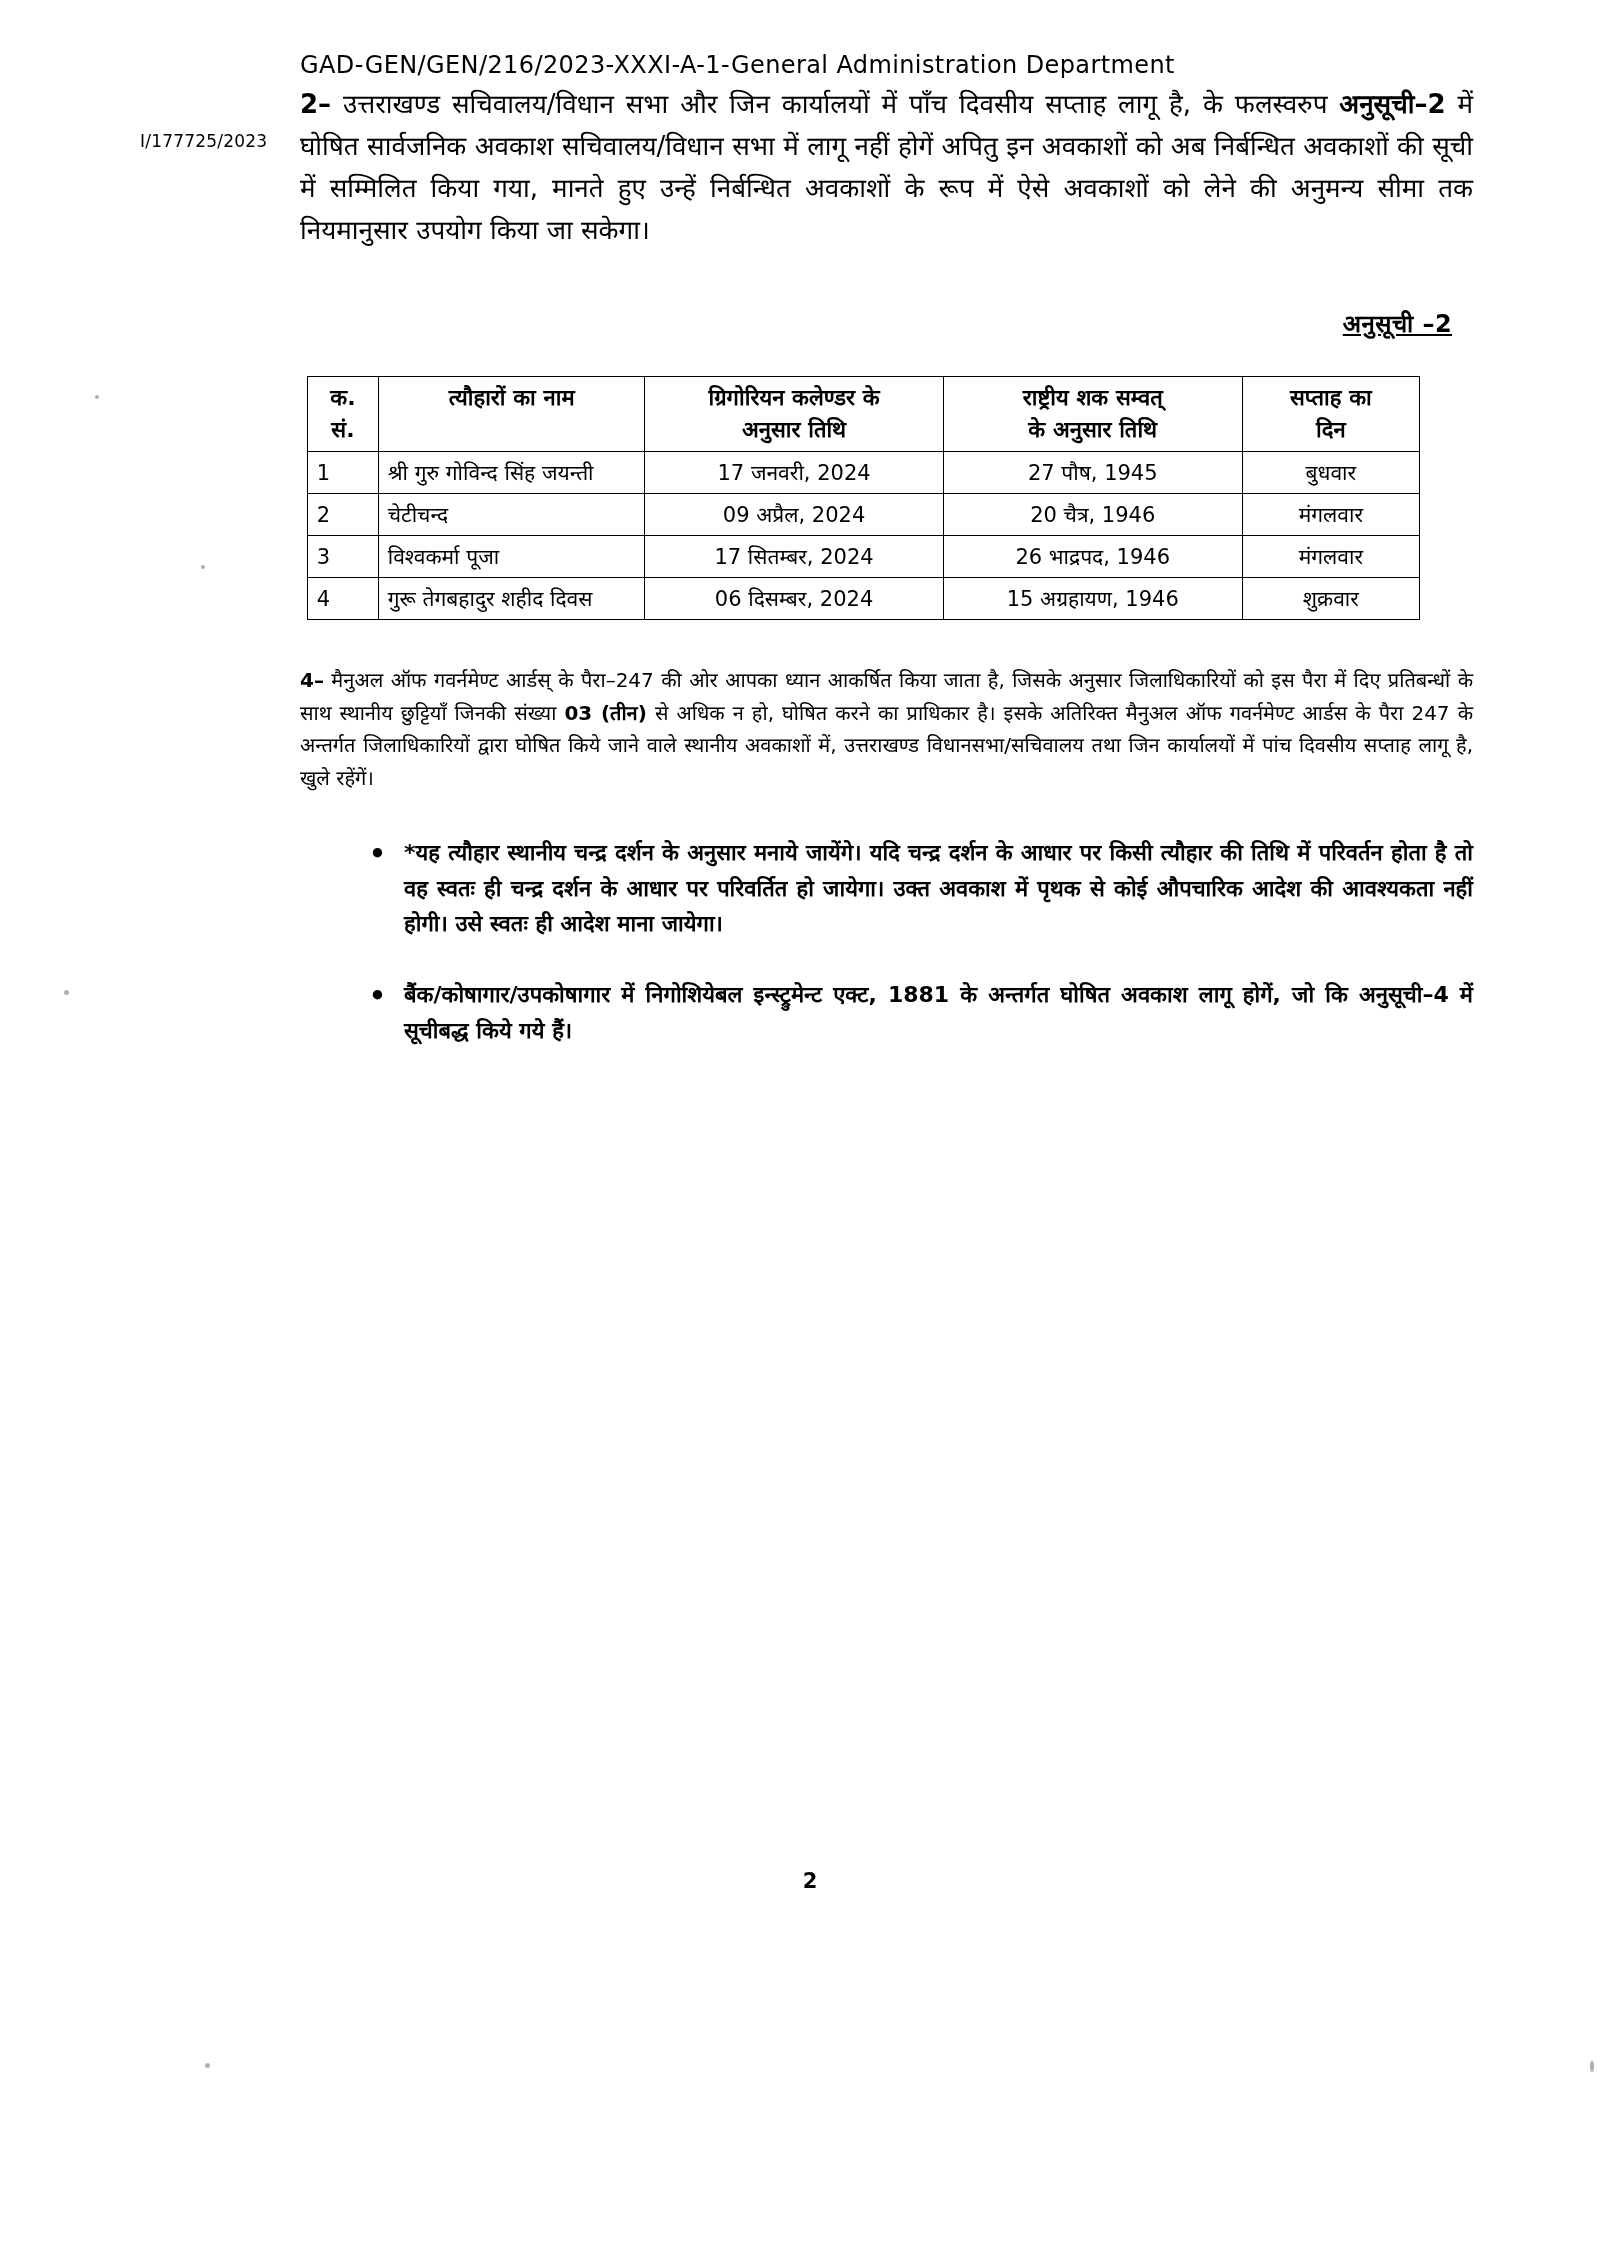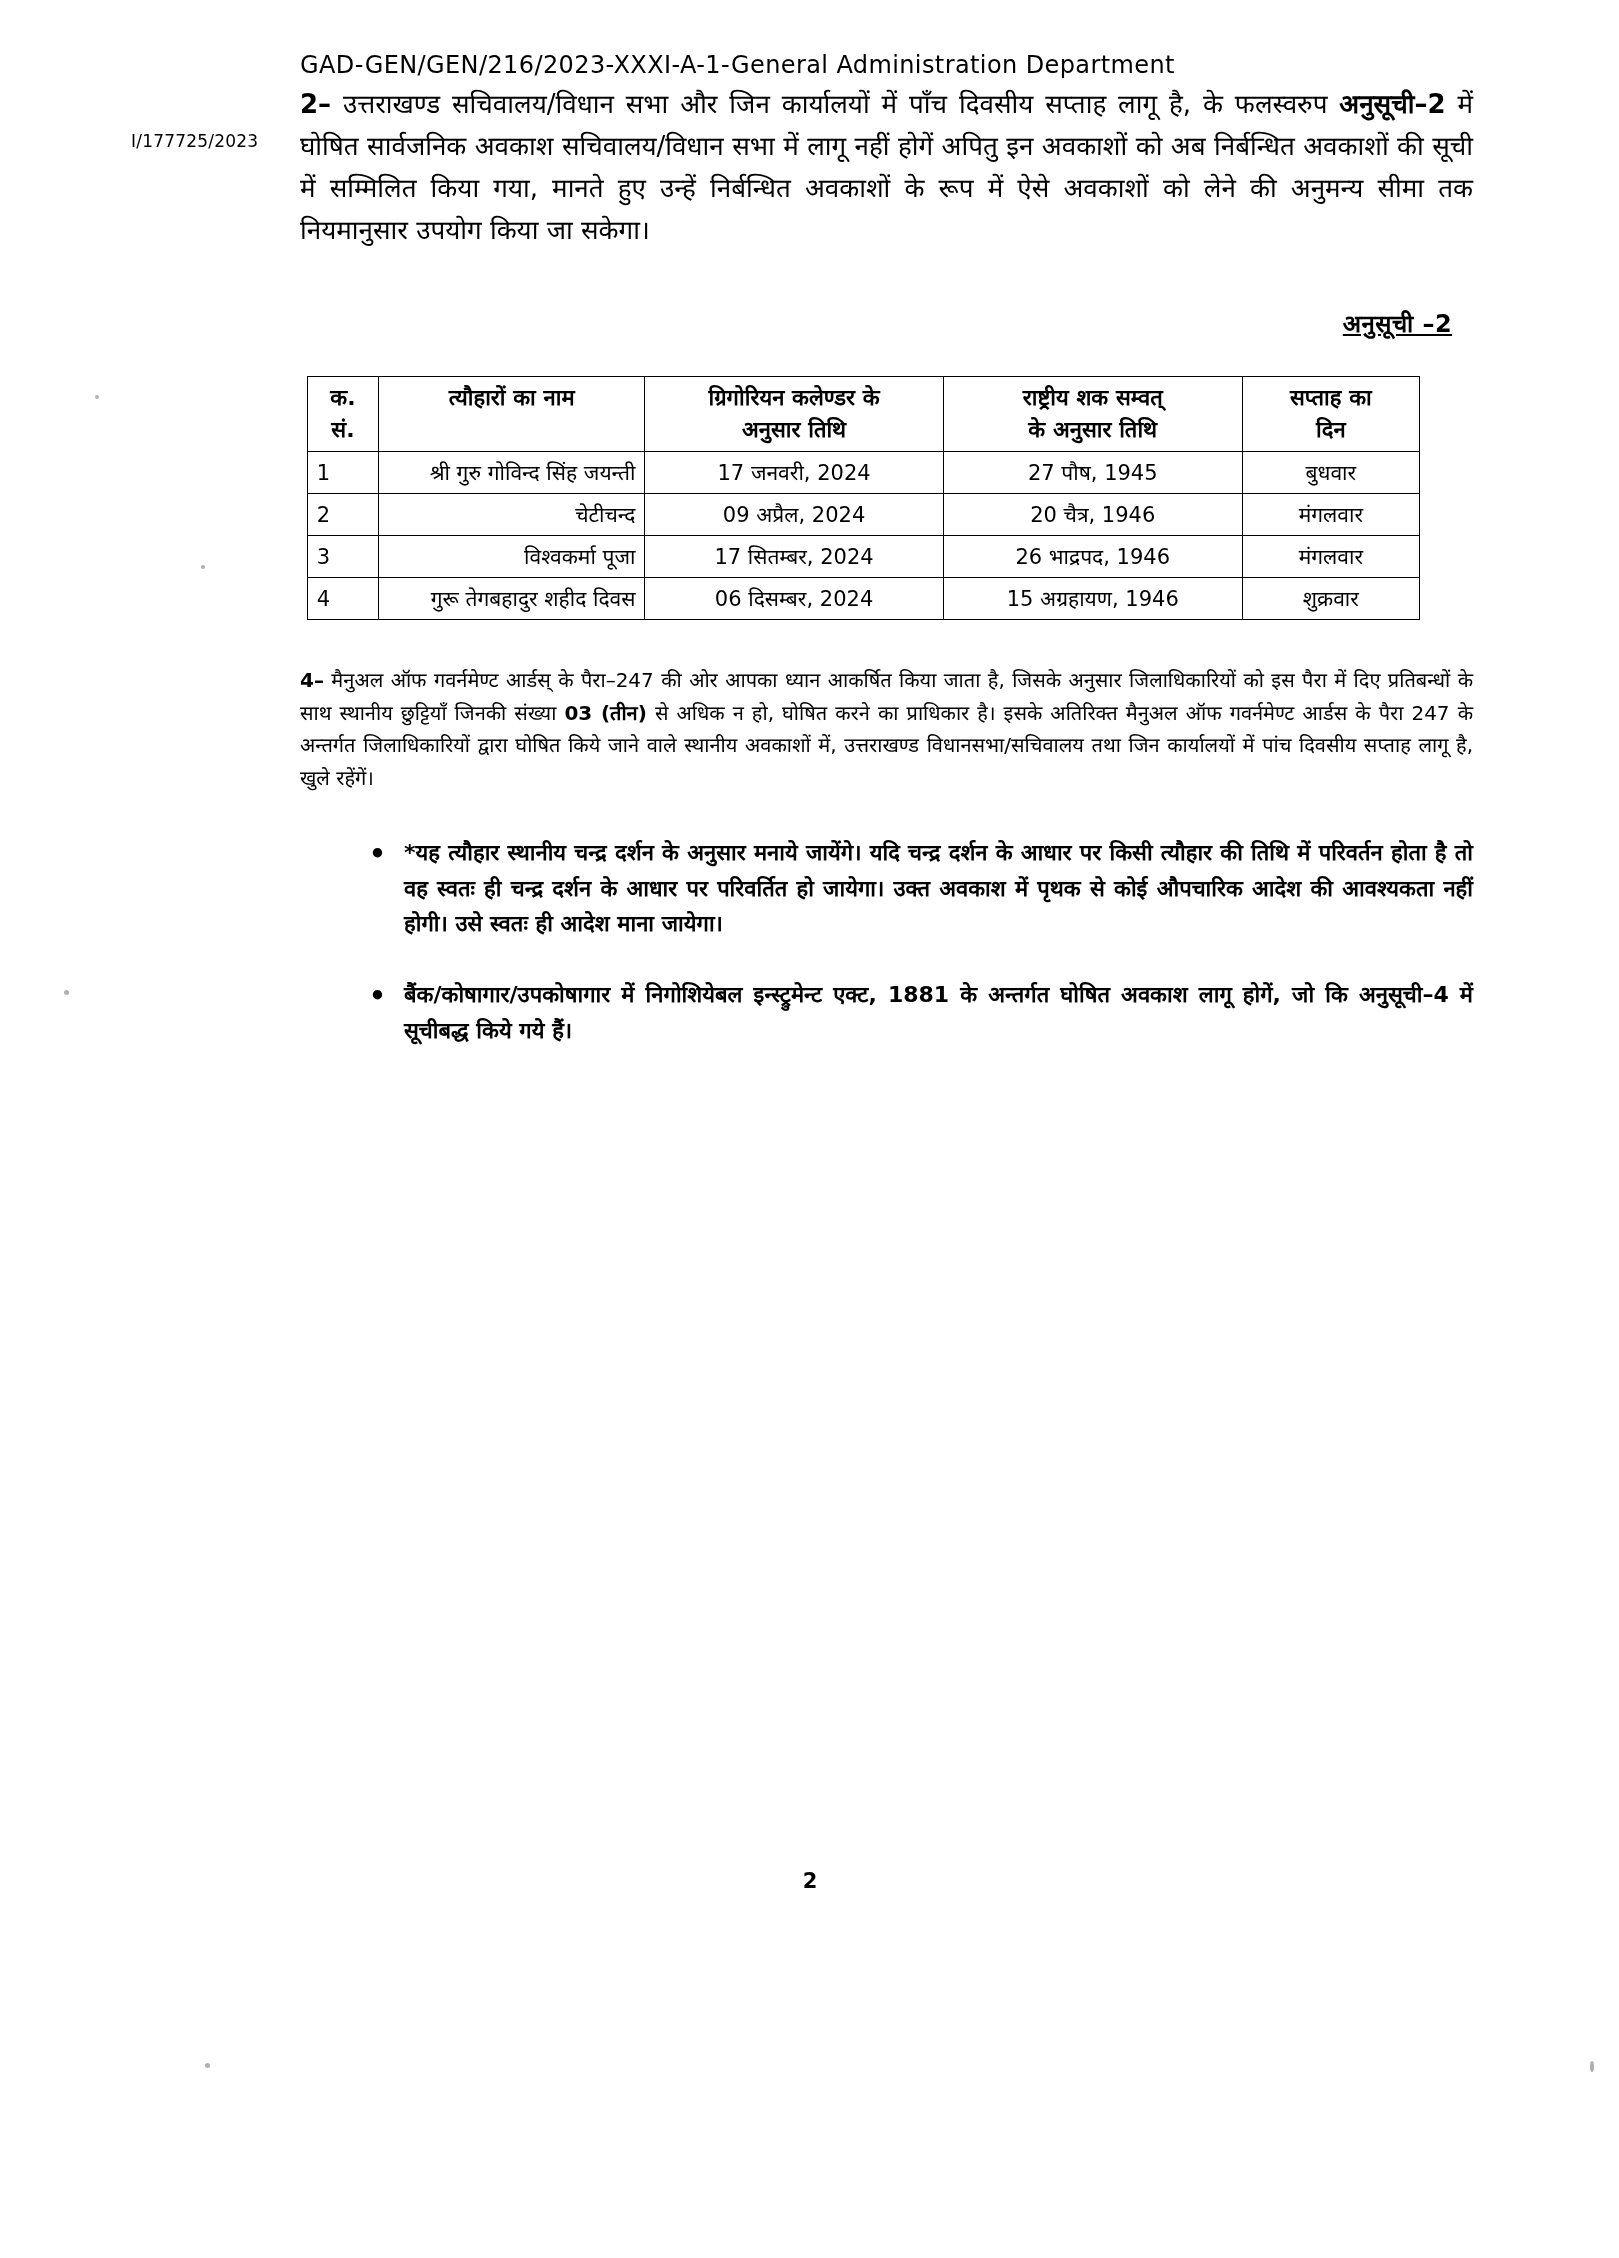"I/177725/2023" .side-ref { left: 131px -> 140px }
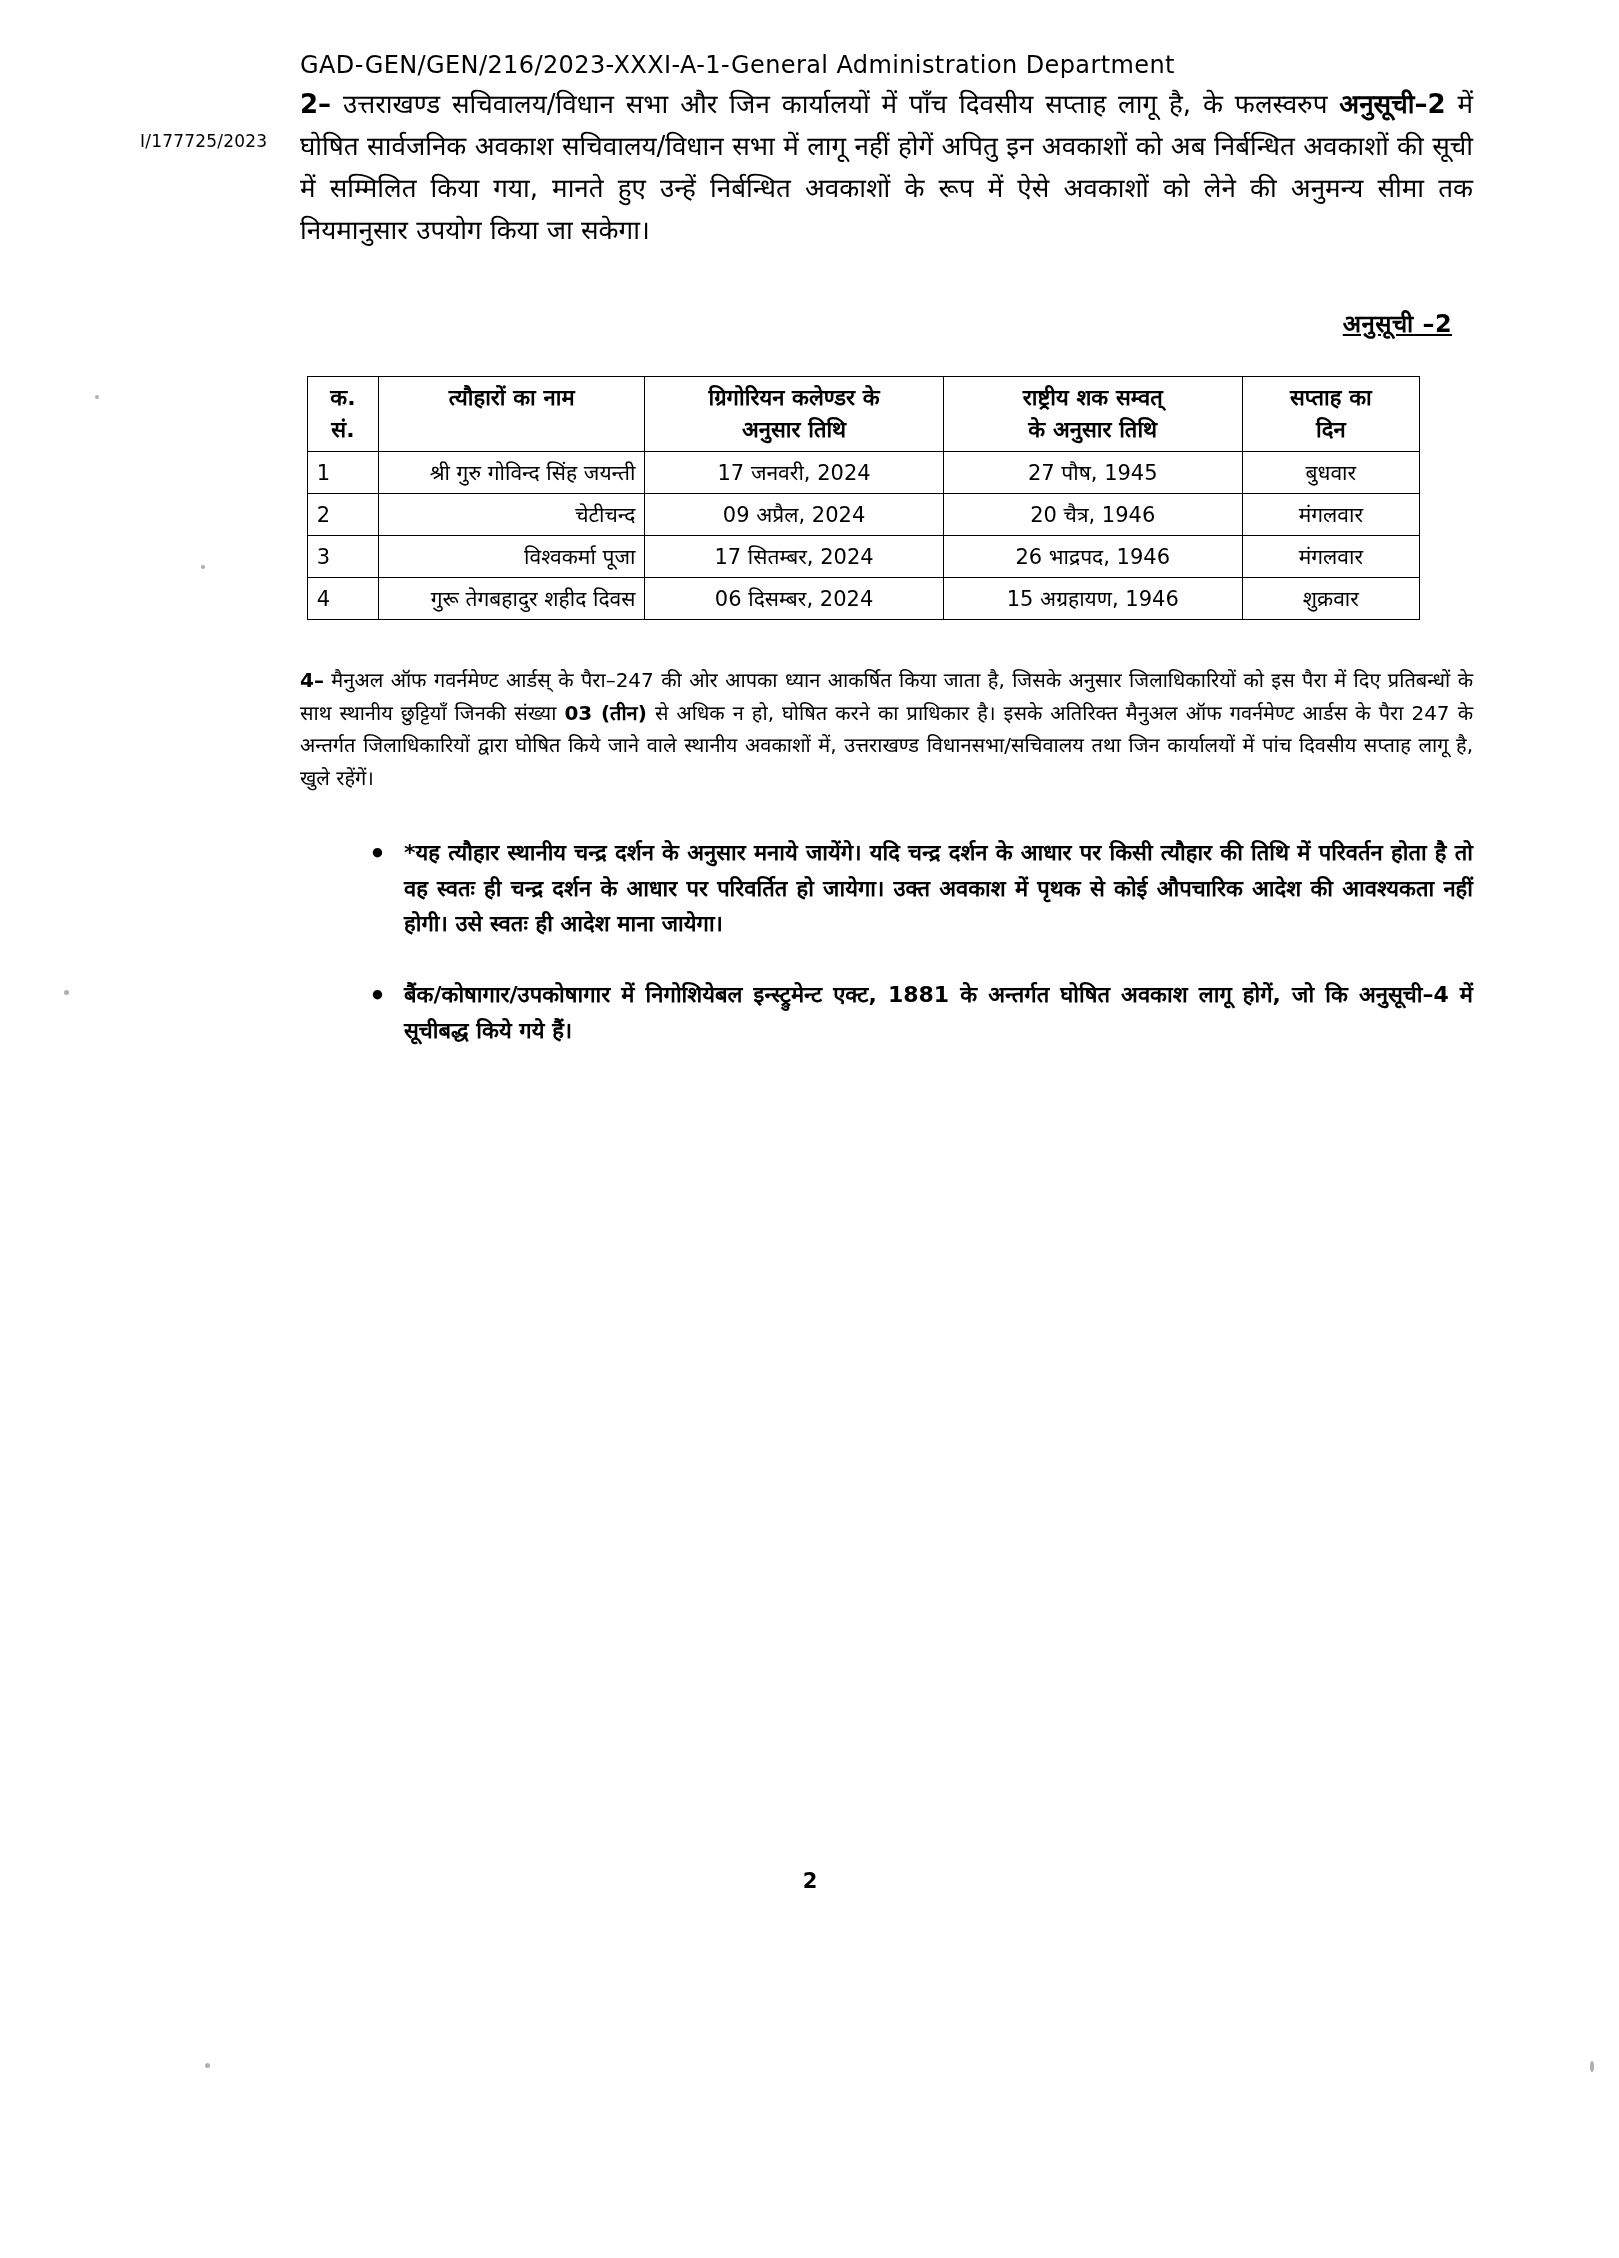"श्री गुरु गोविन्द सिंह जयन्ती" .col-name { text-align: right -> left }
